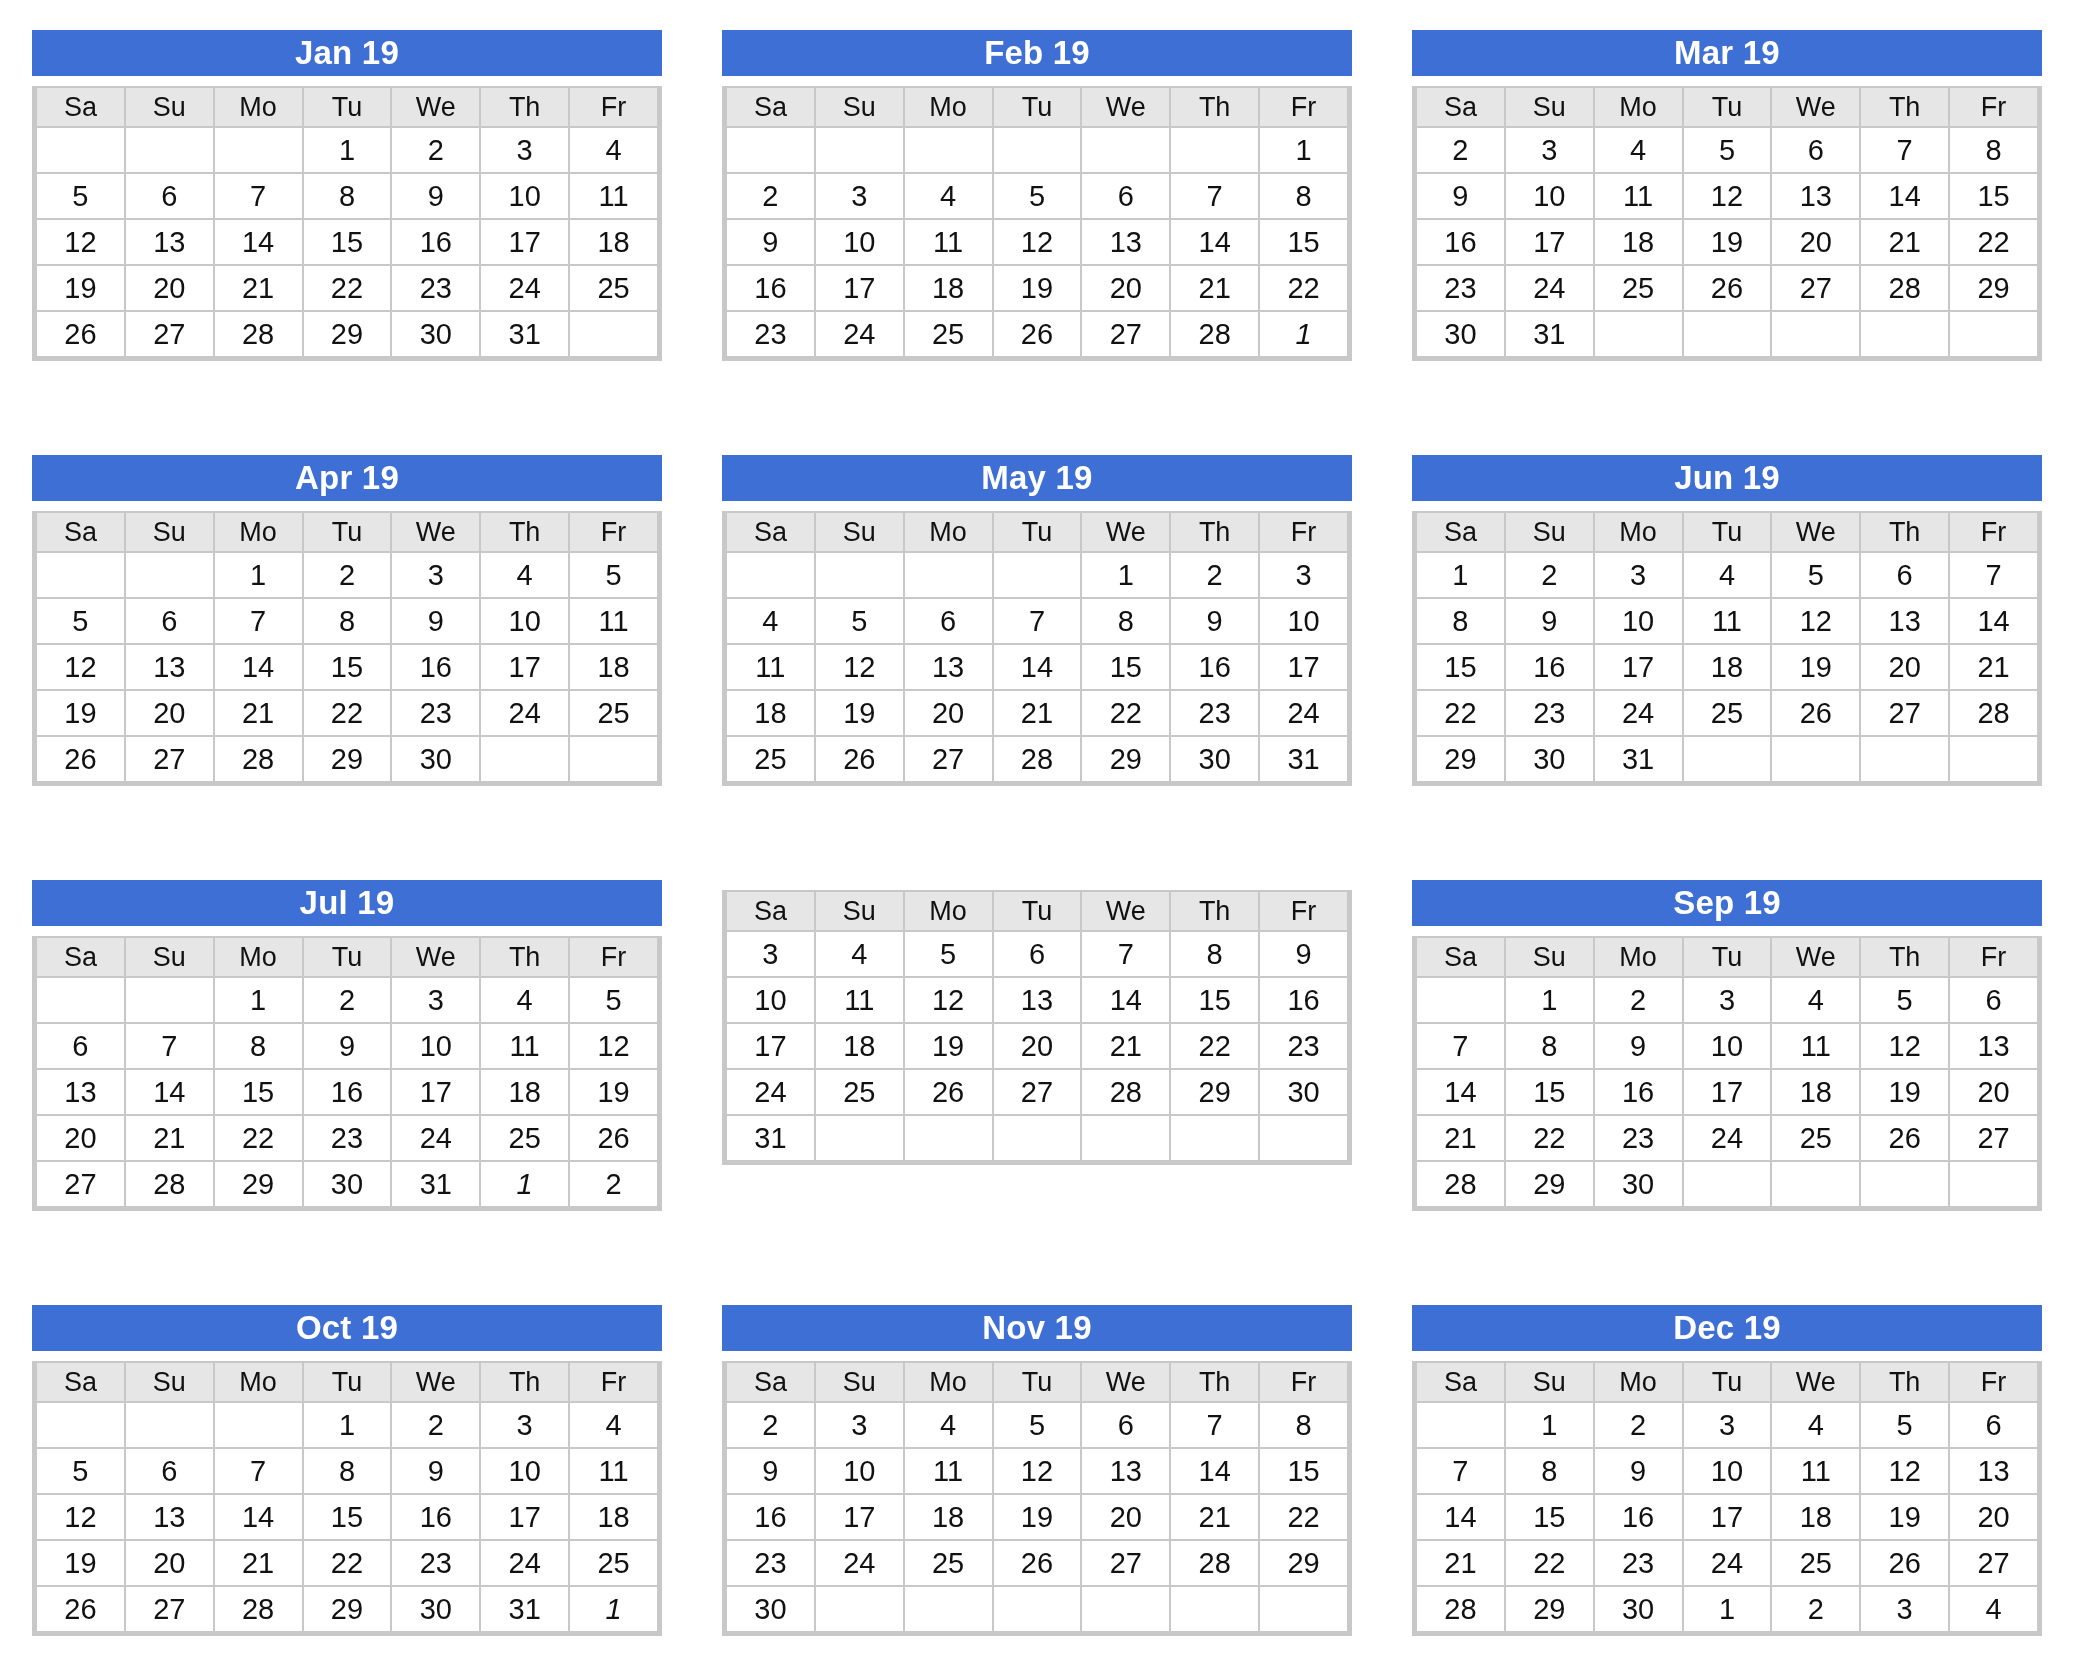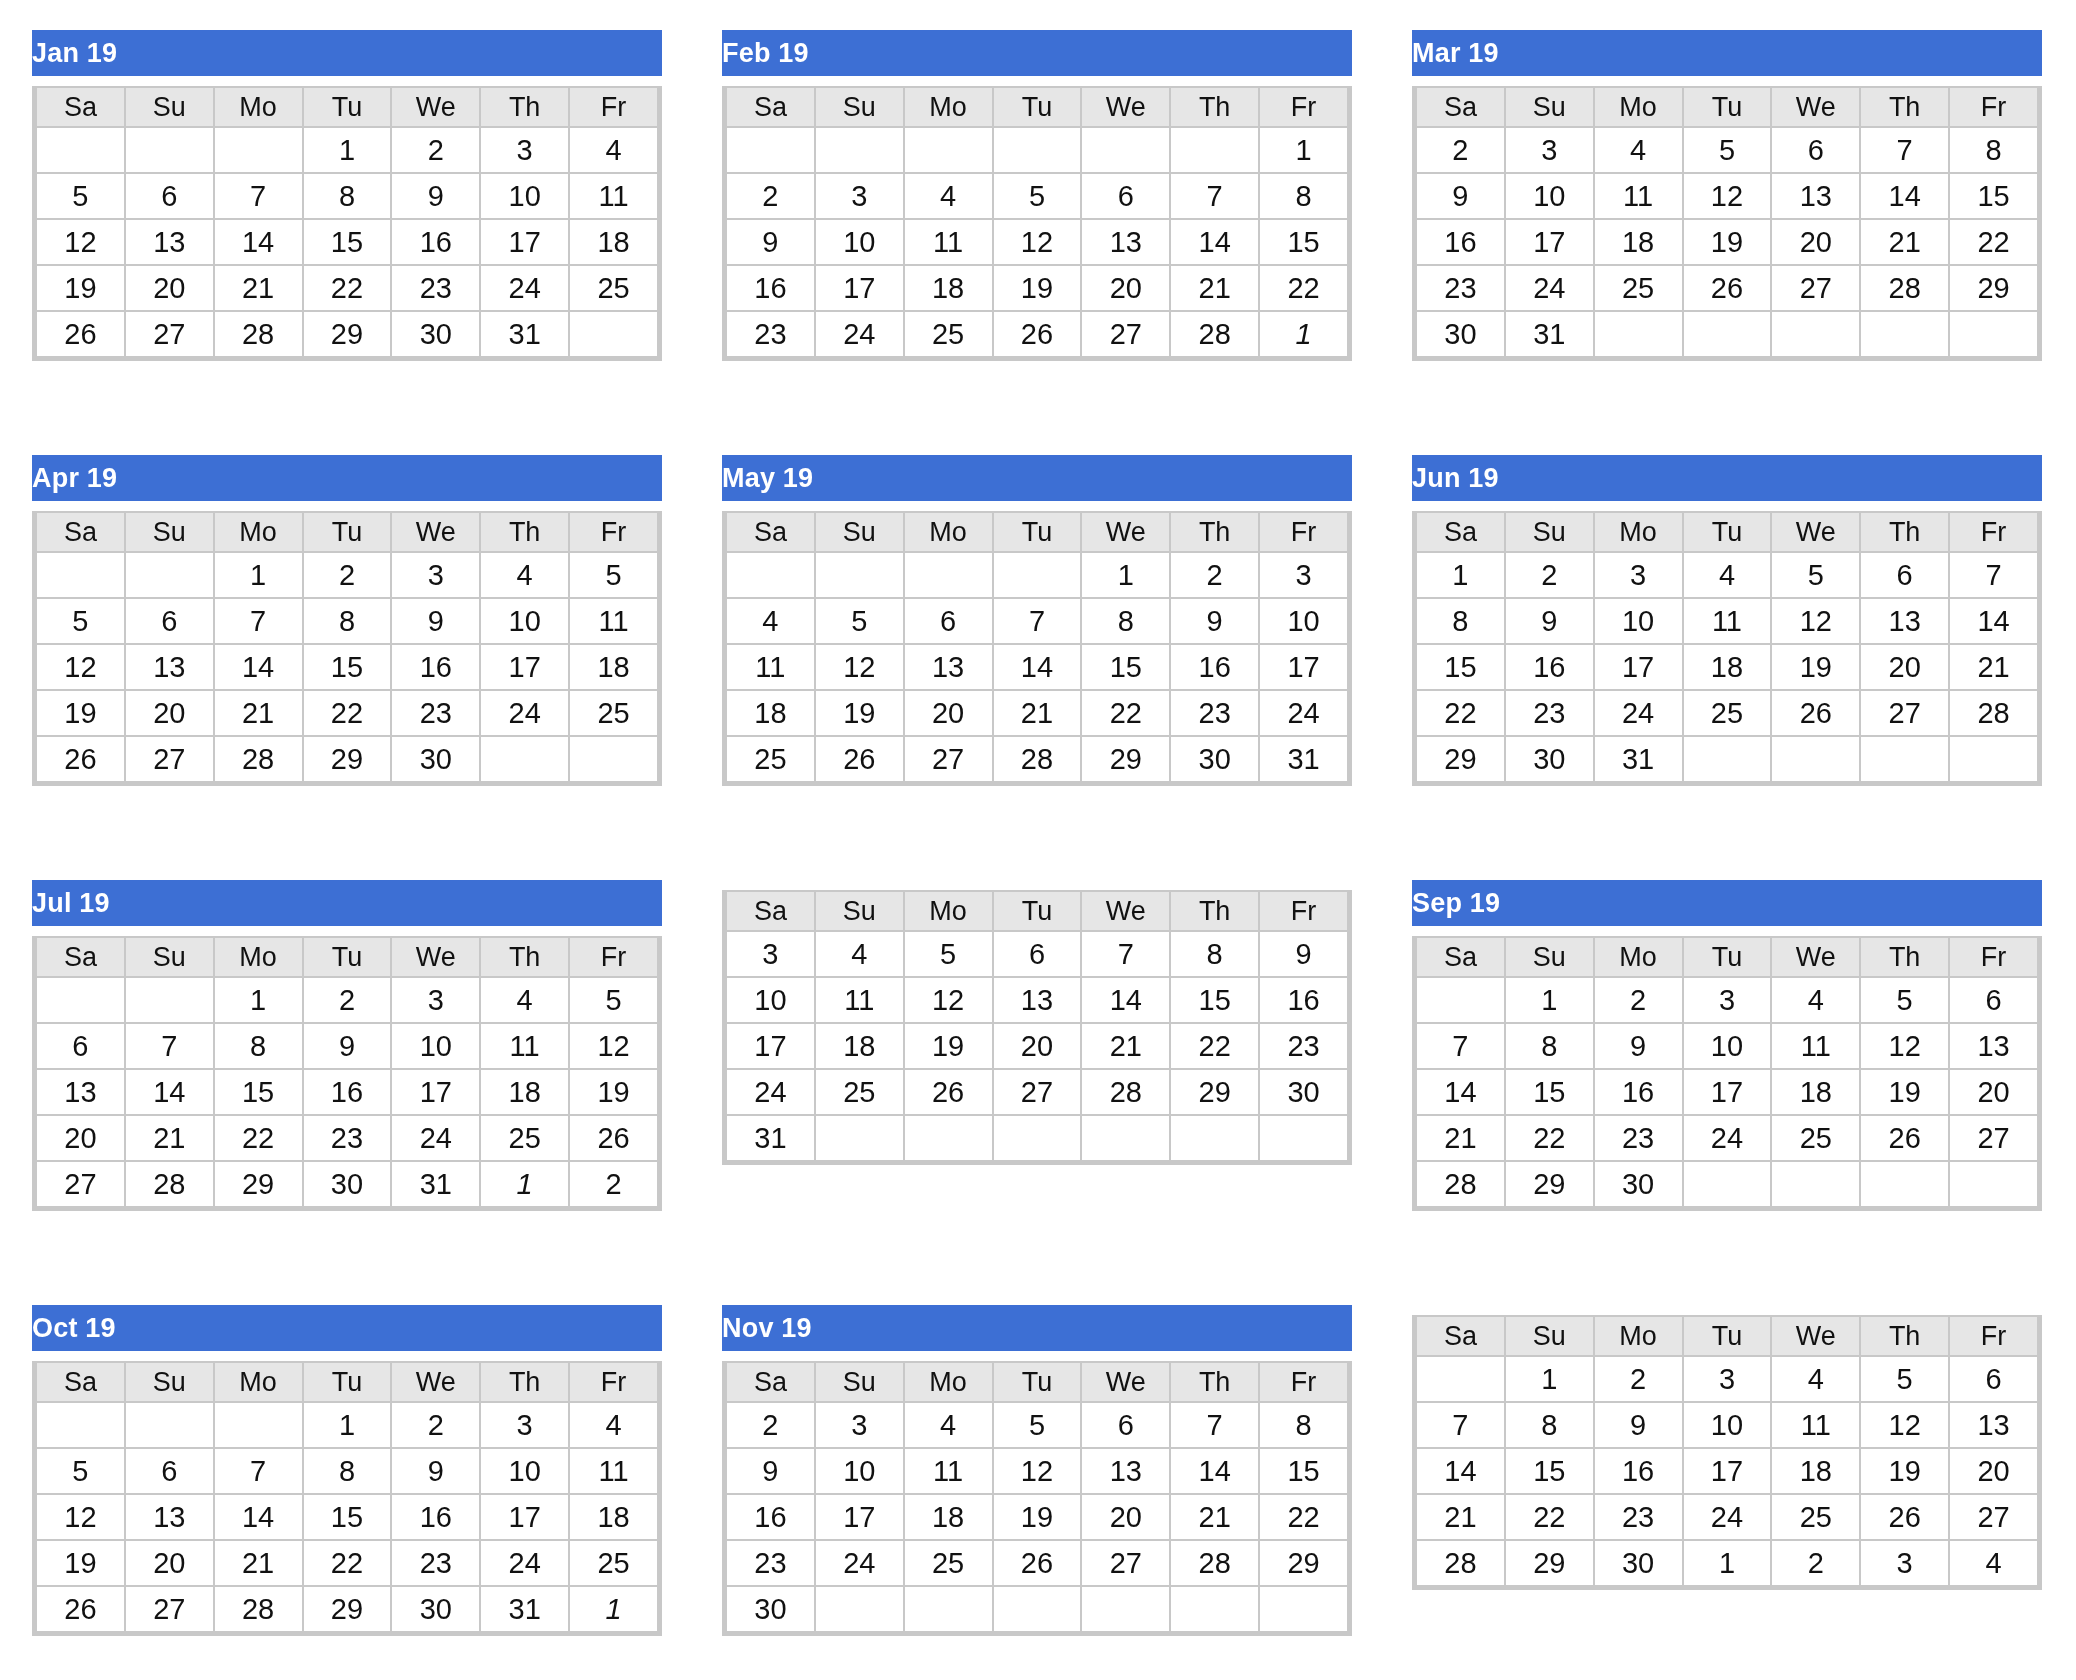"Jan 19" .month-title { font-size: 27px -> 33px; text-align: none -> center }
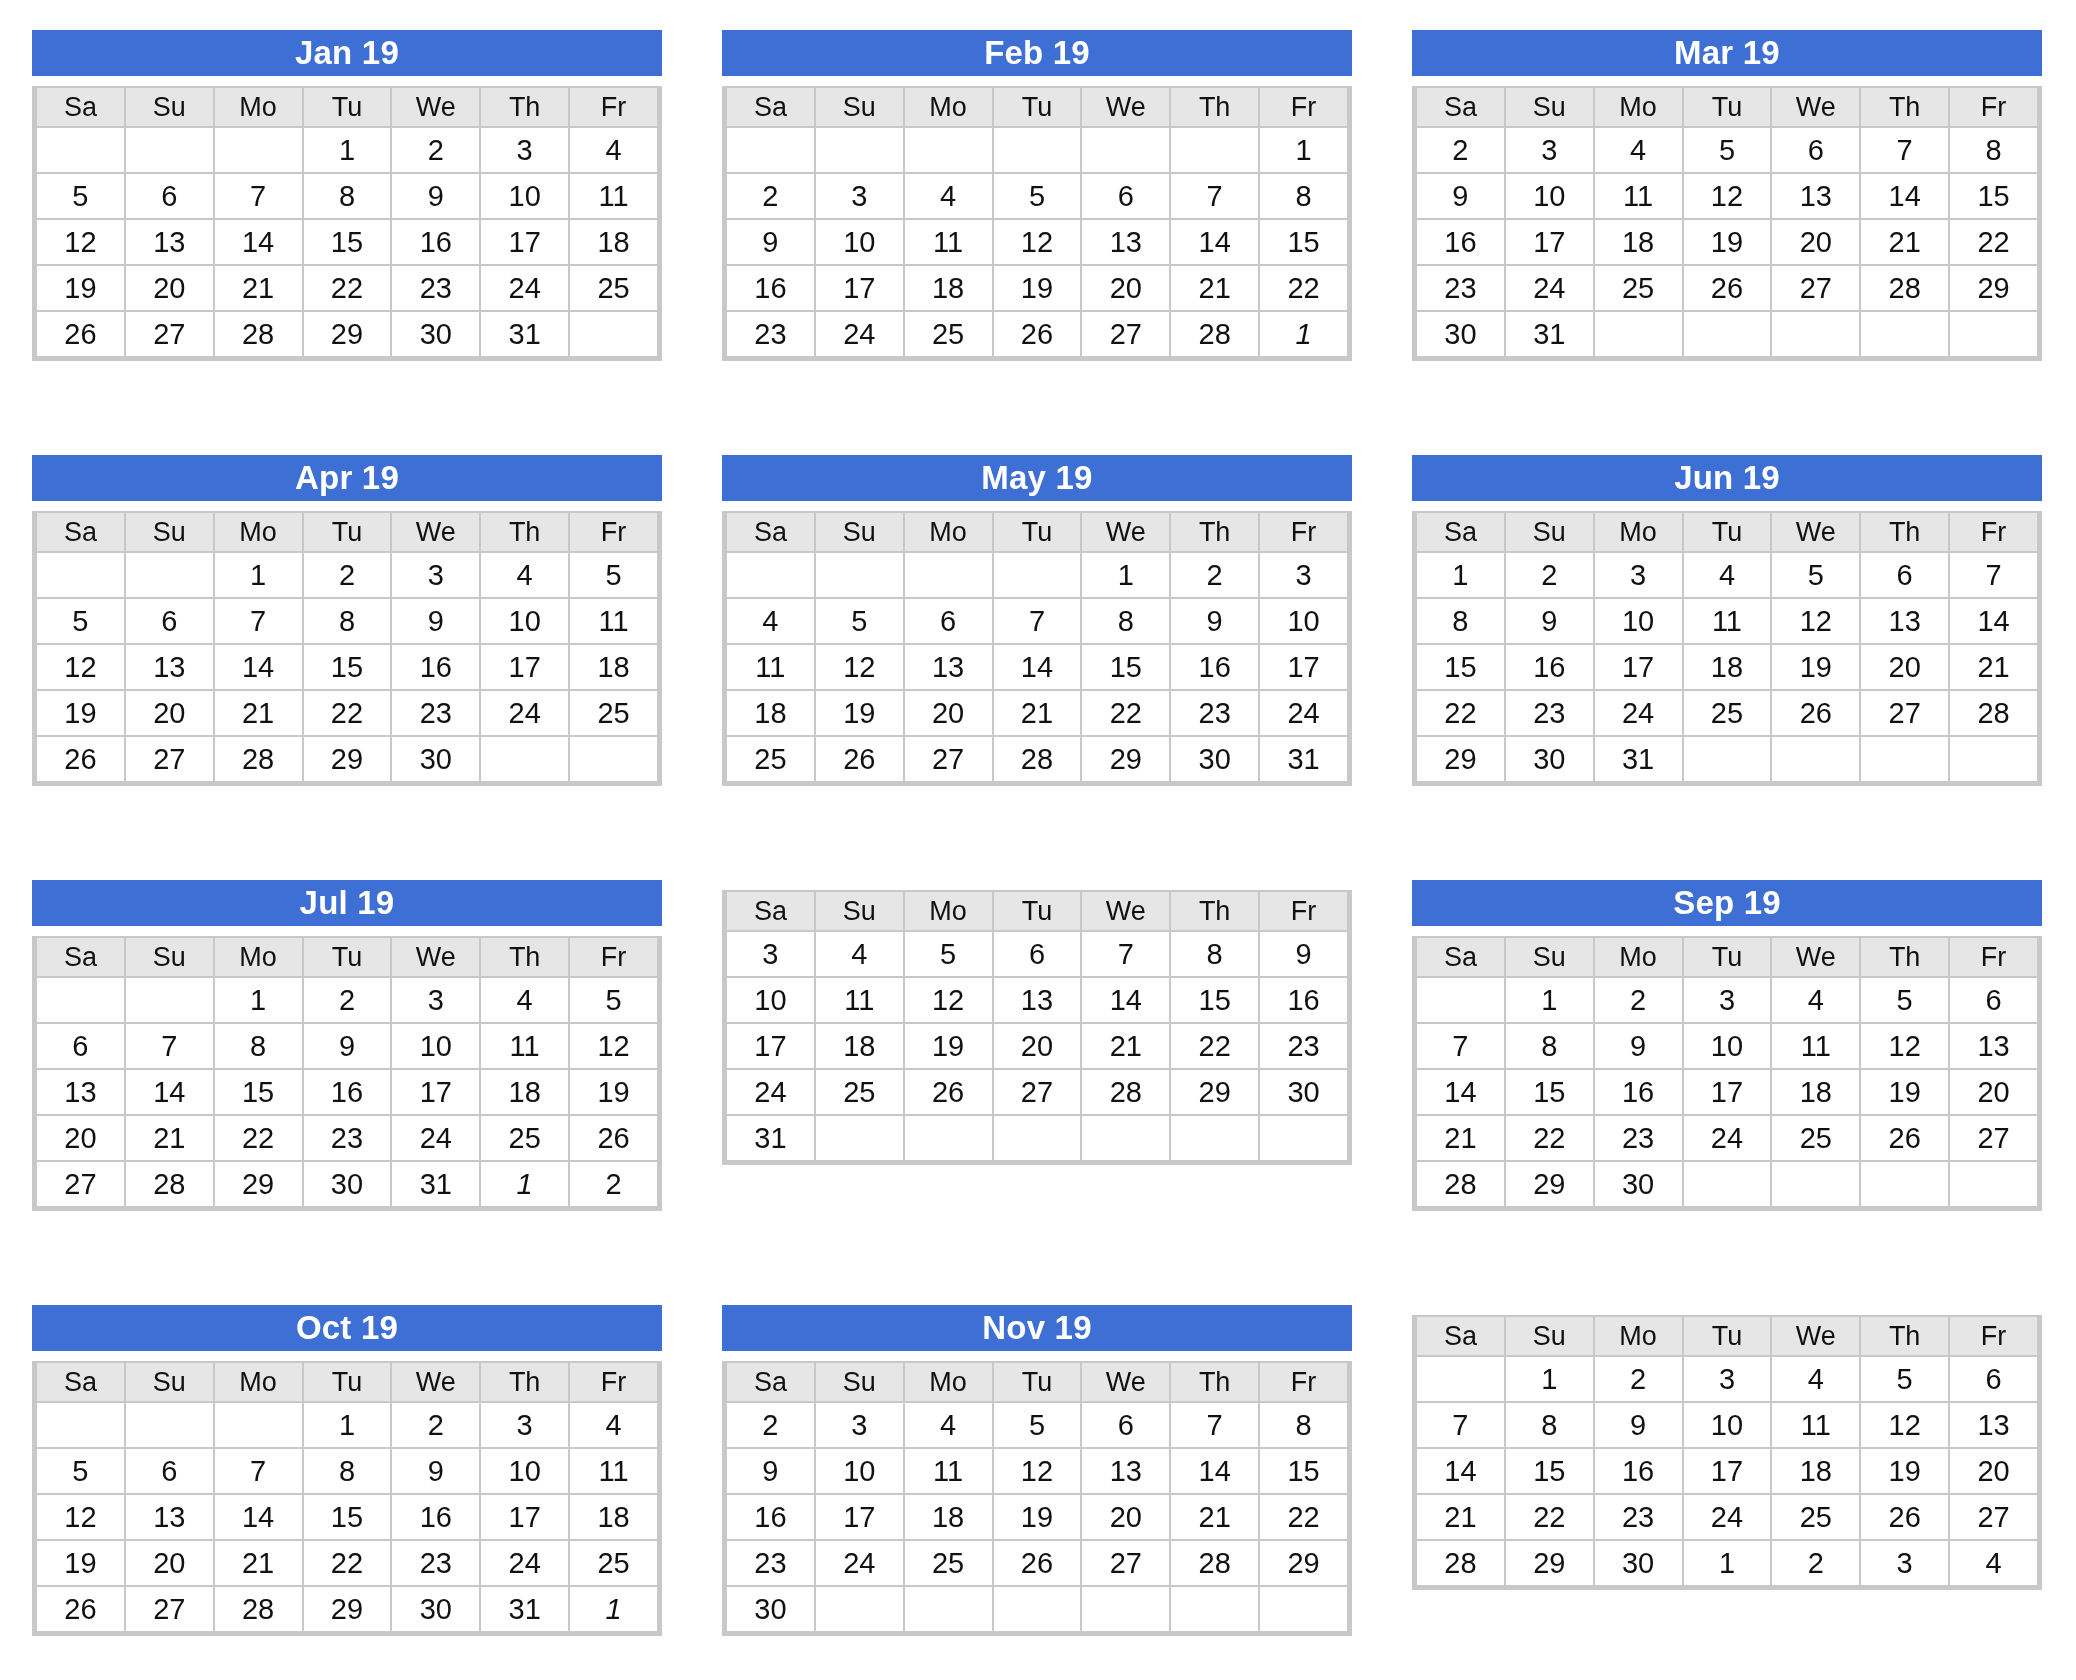"Dec 19" div.month-title { html: none -> <div>Dec 19</div> }
